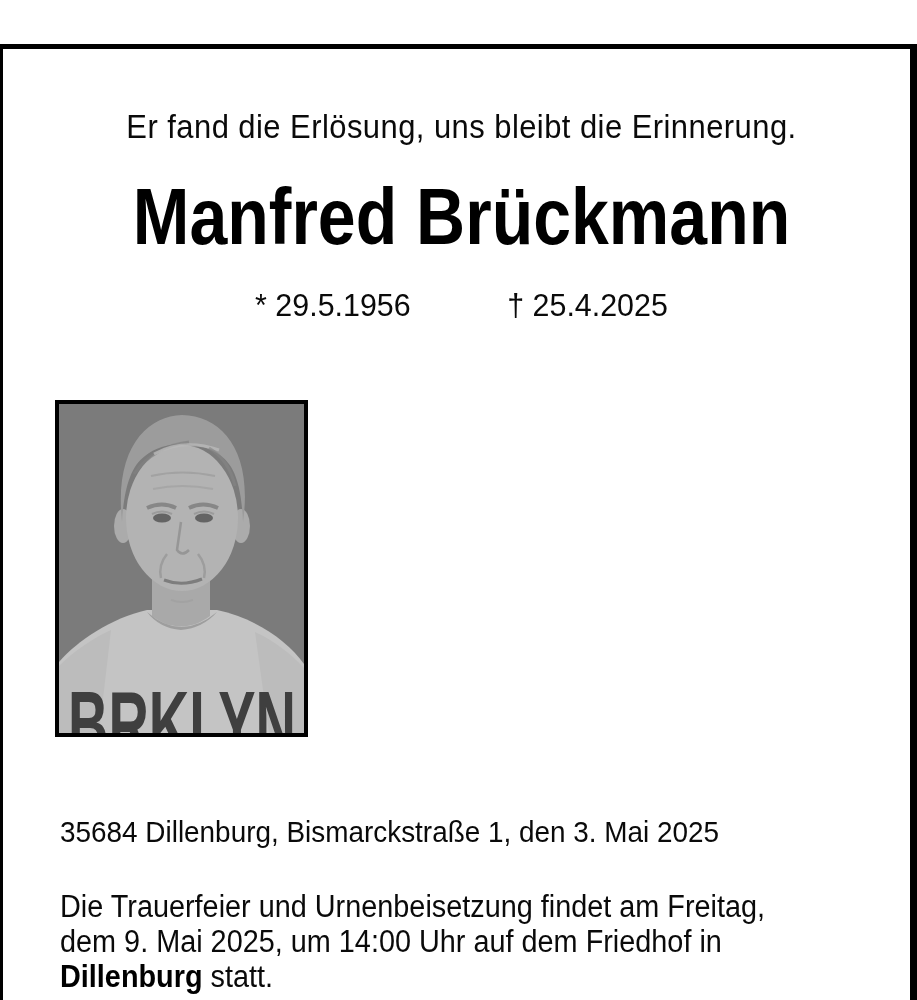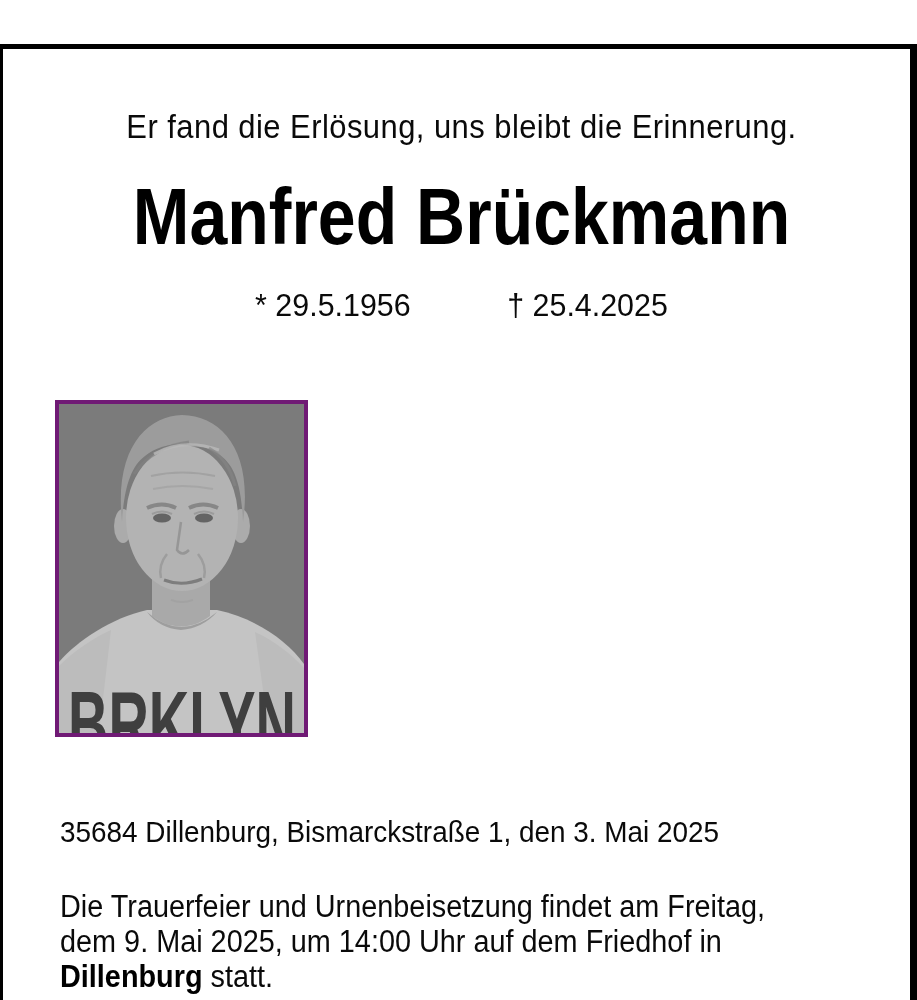"BRKLYN" .photo-frame { border: 4px solid #701a75 -> 4px solid #000000 }
